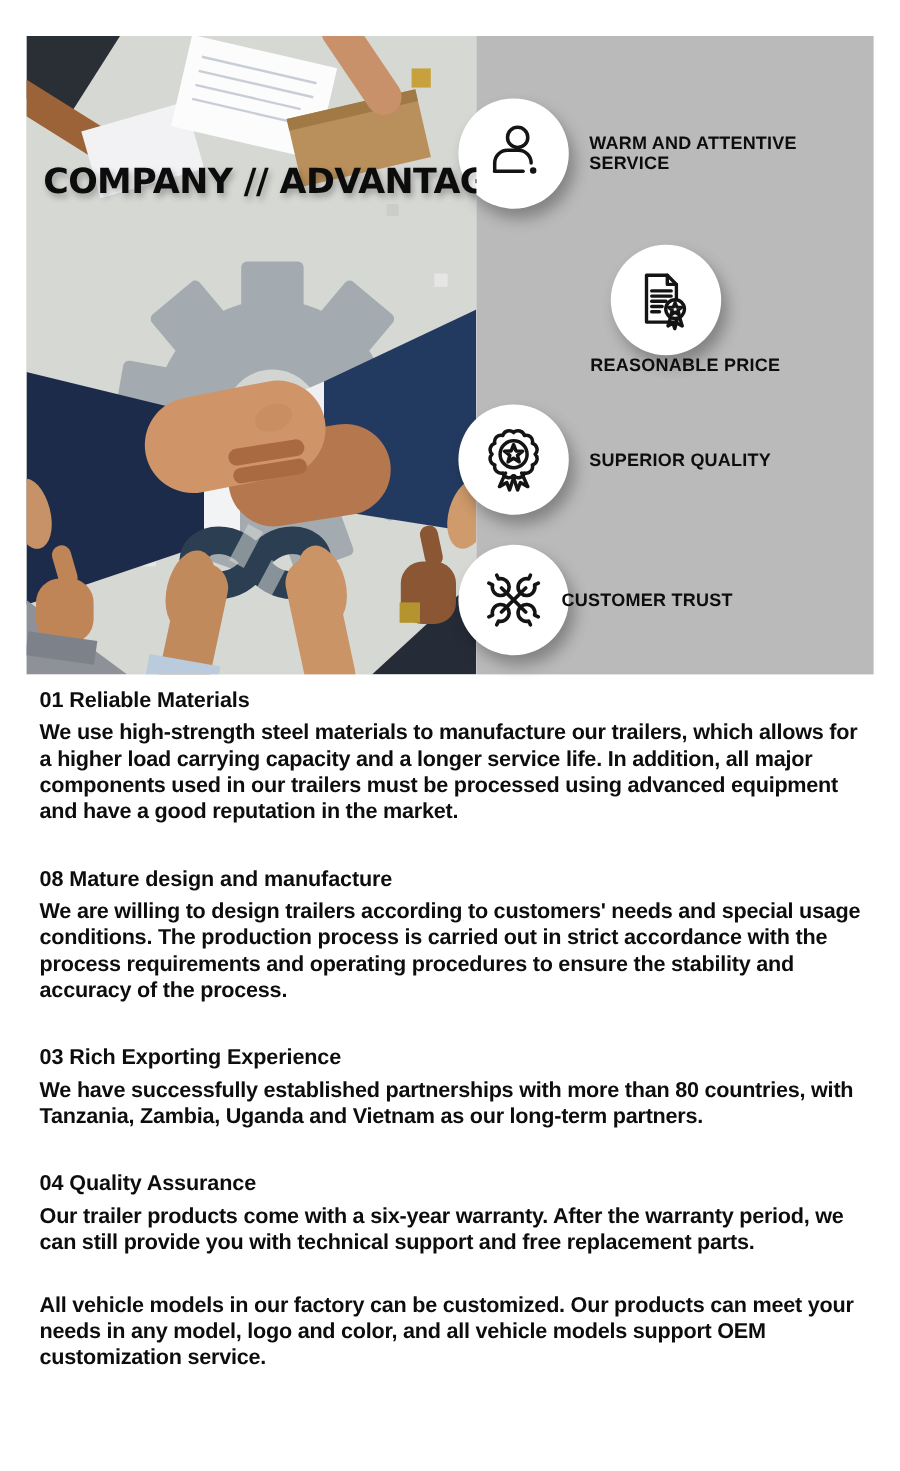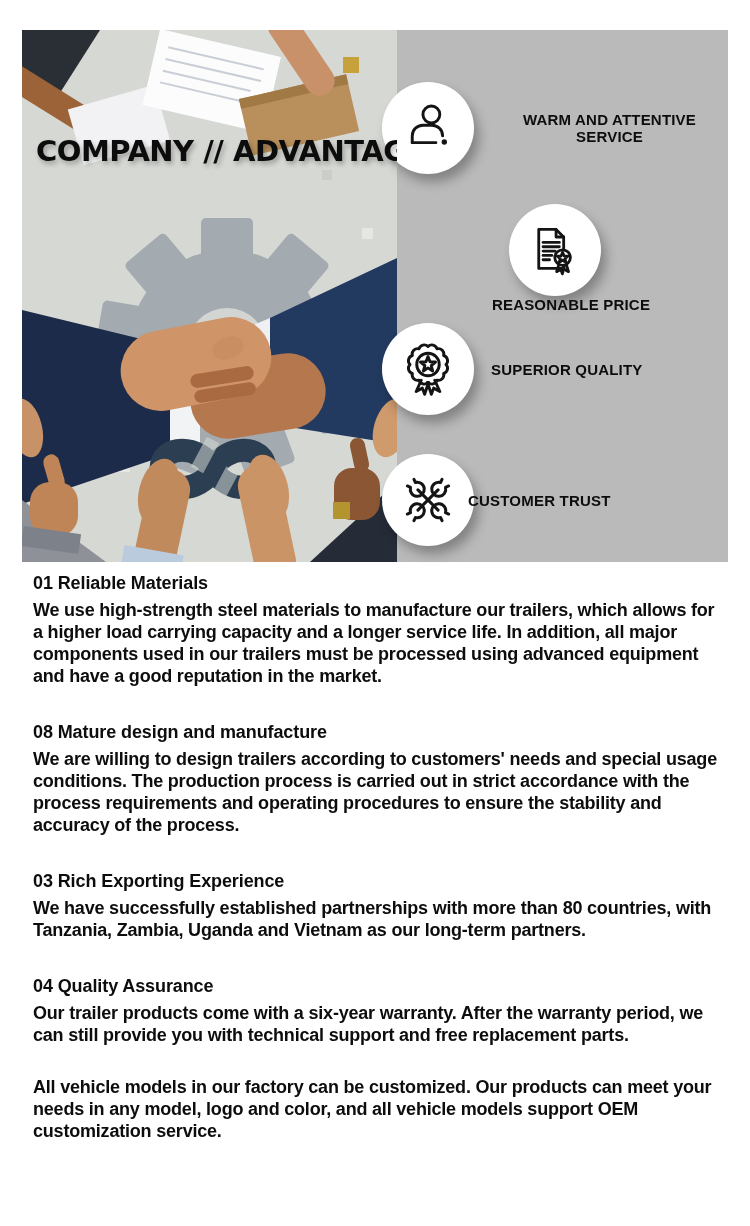"WARM AND ATTENTIVE SERVICE" .hero-panel { text-align: center -> none }
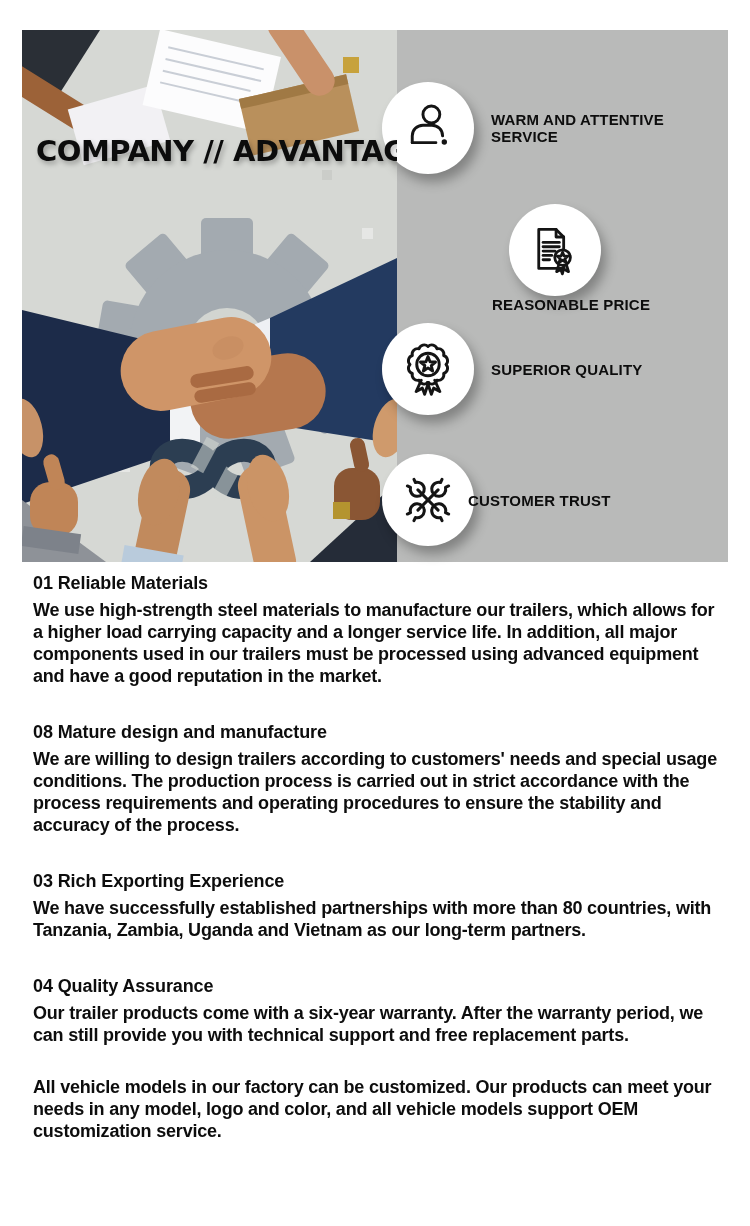"SUPERIOR QUALITY" .adv-item.i2 { top: 291px -> 305px }
